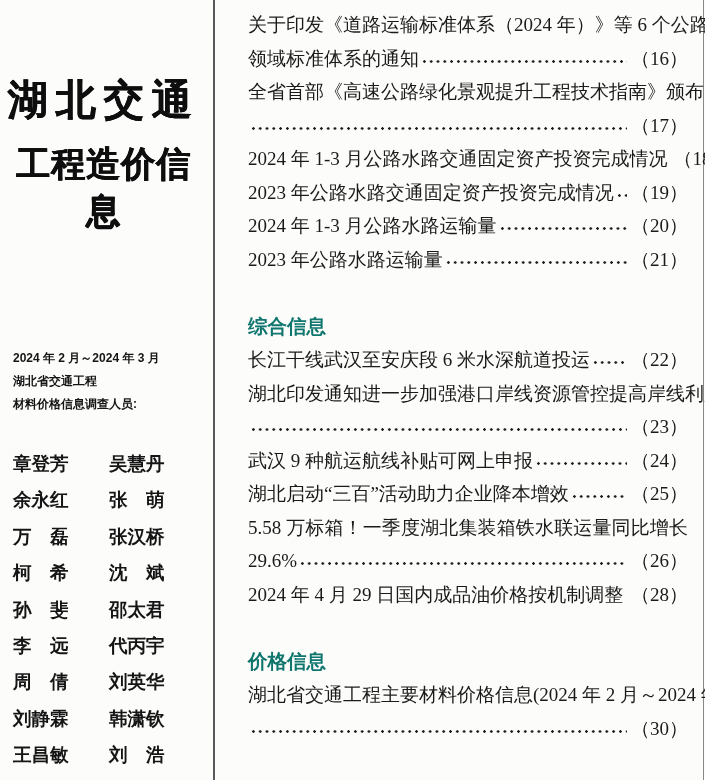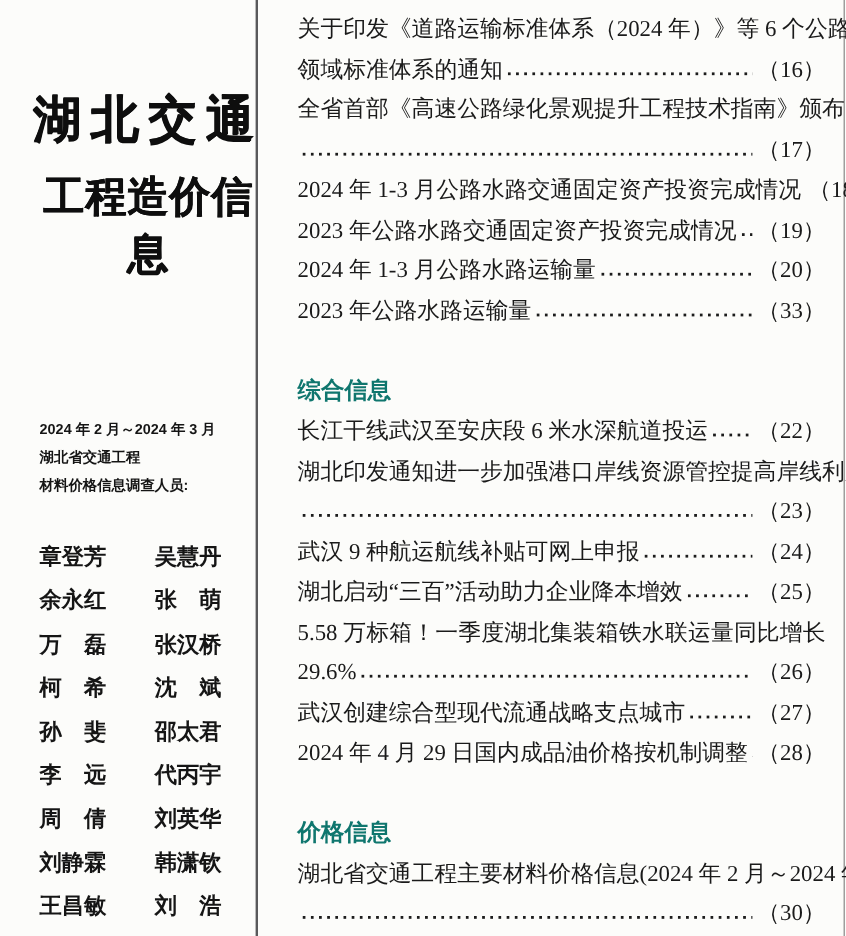"湖北交通" .left-col { margin-left: 20px -> none }
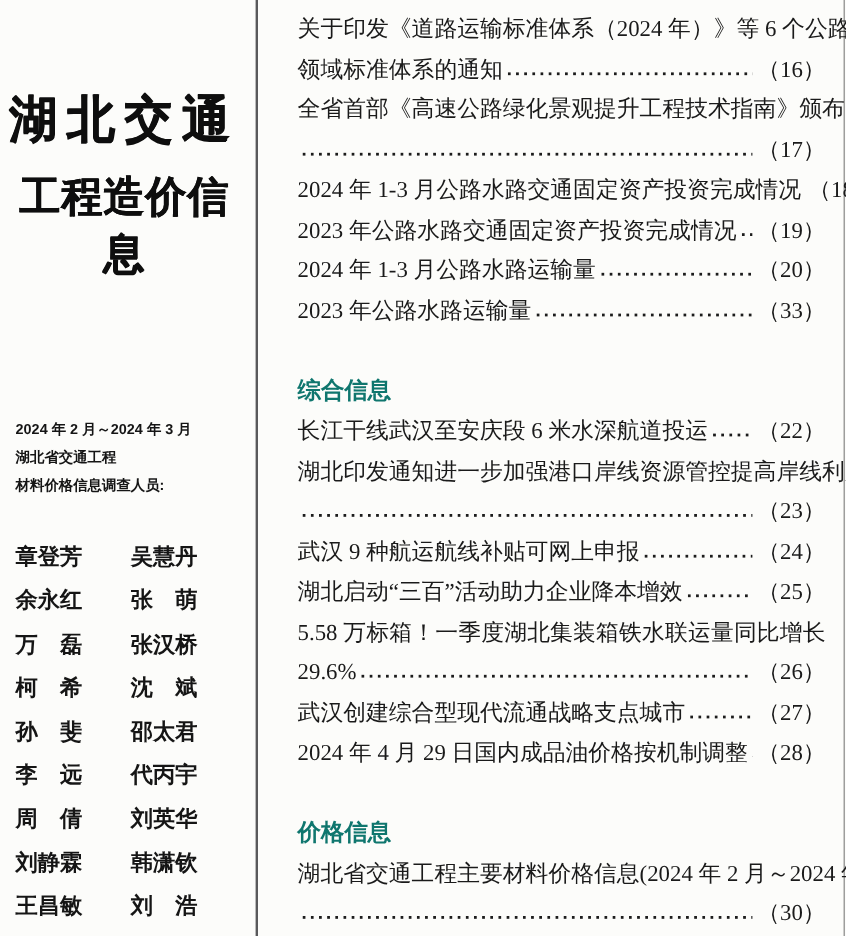"（33）" span.page { text: 33 -> 21 }
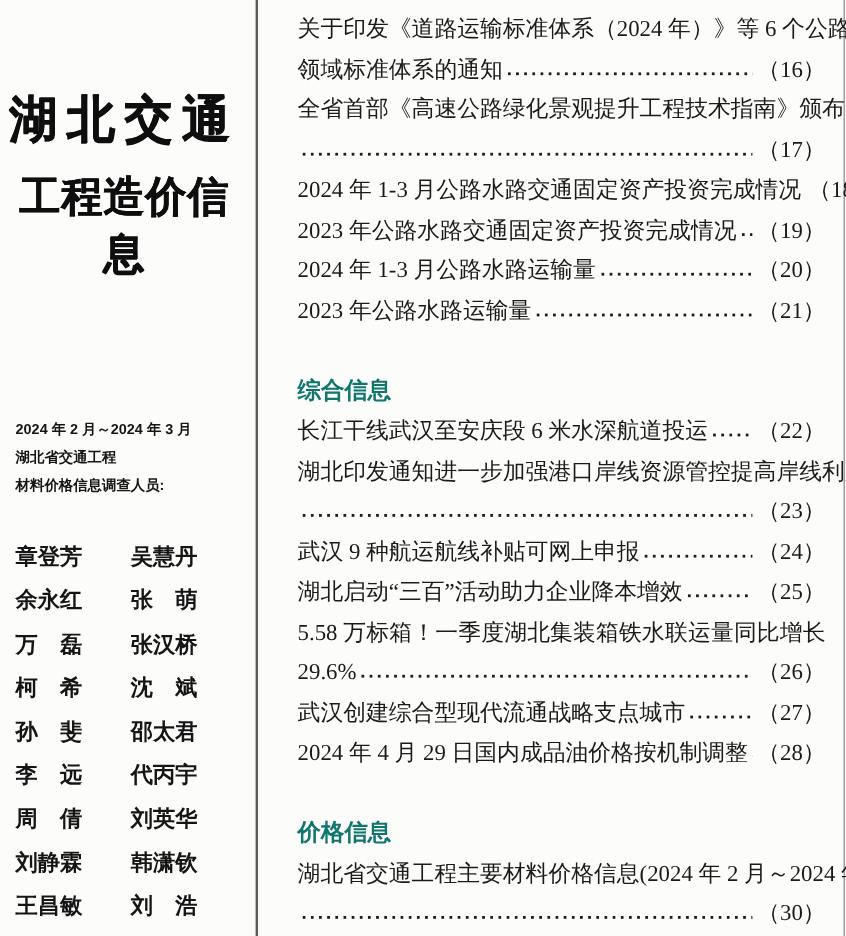"武汉创建综合型现代流通战略支点城市" div.row { html: <div> <span>武汉创建综合型现代流通战略支点城市</span> <span></span> <span>（27）</span> </div> -> none }
